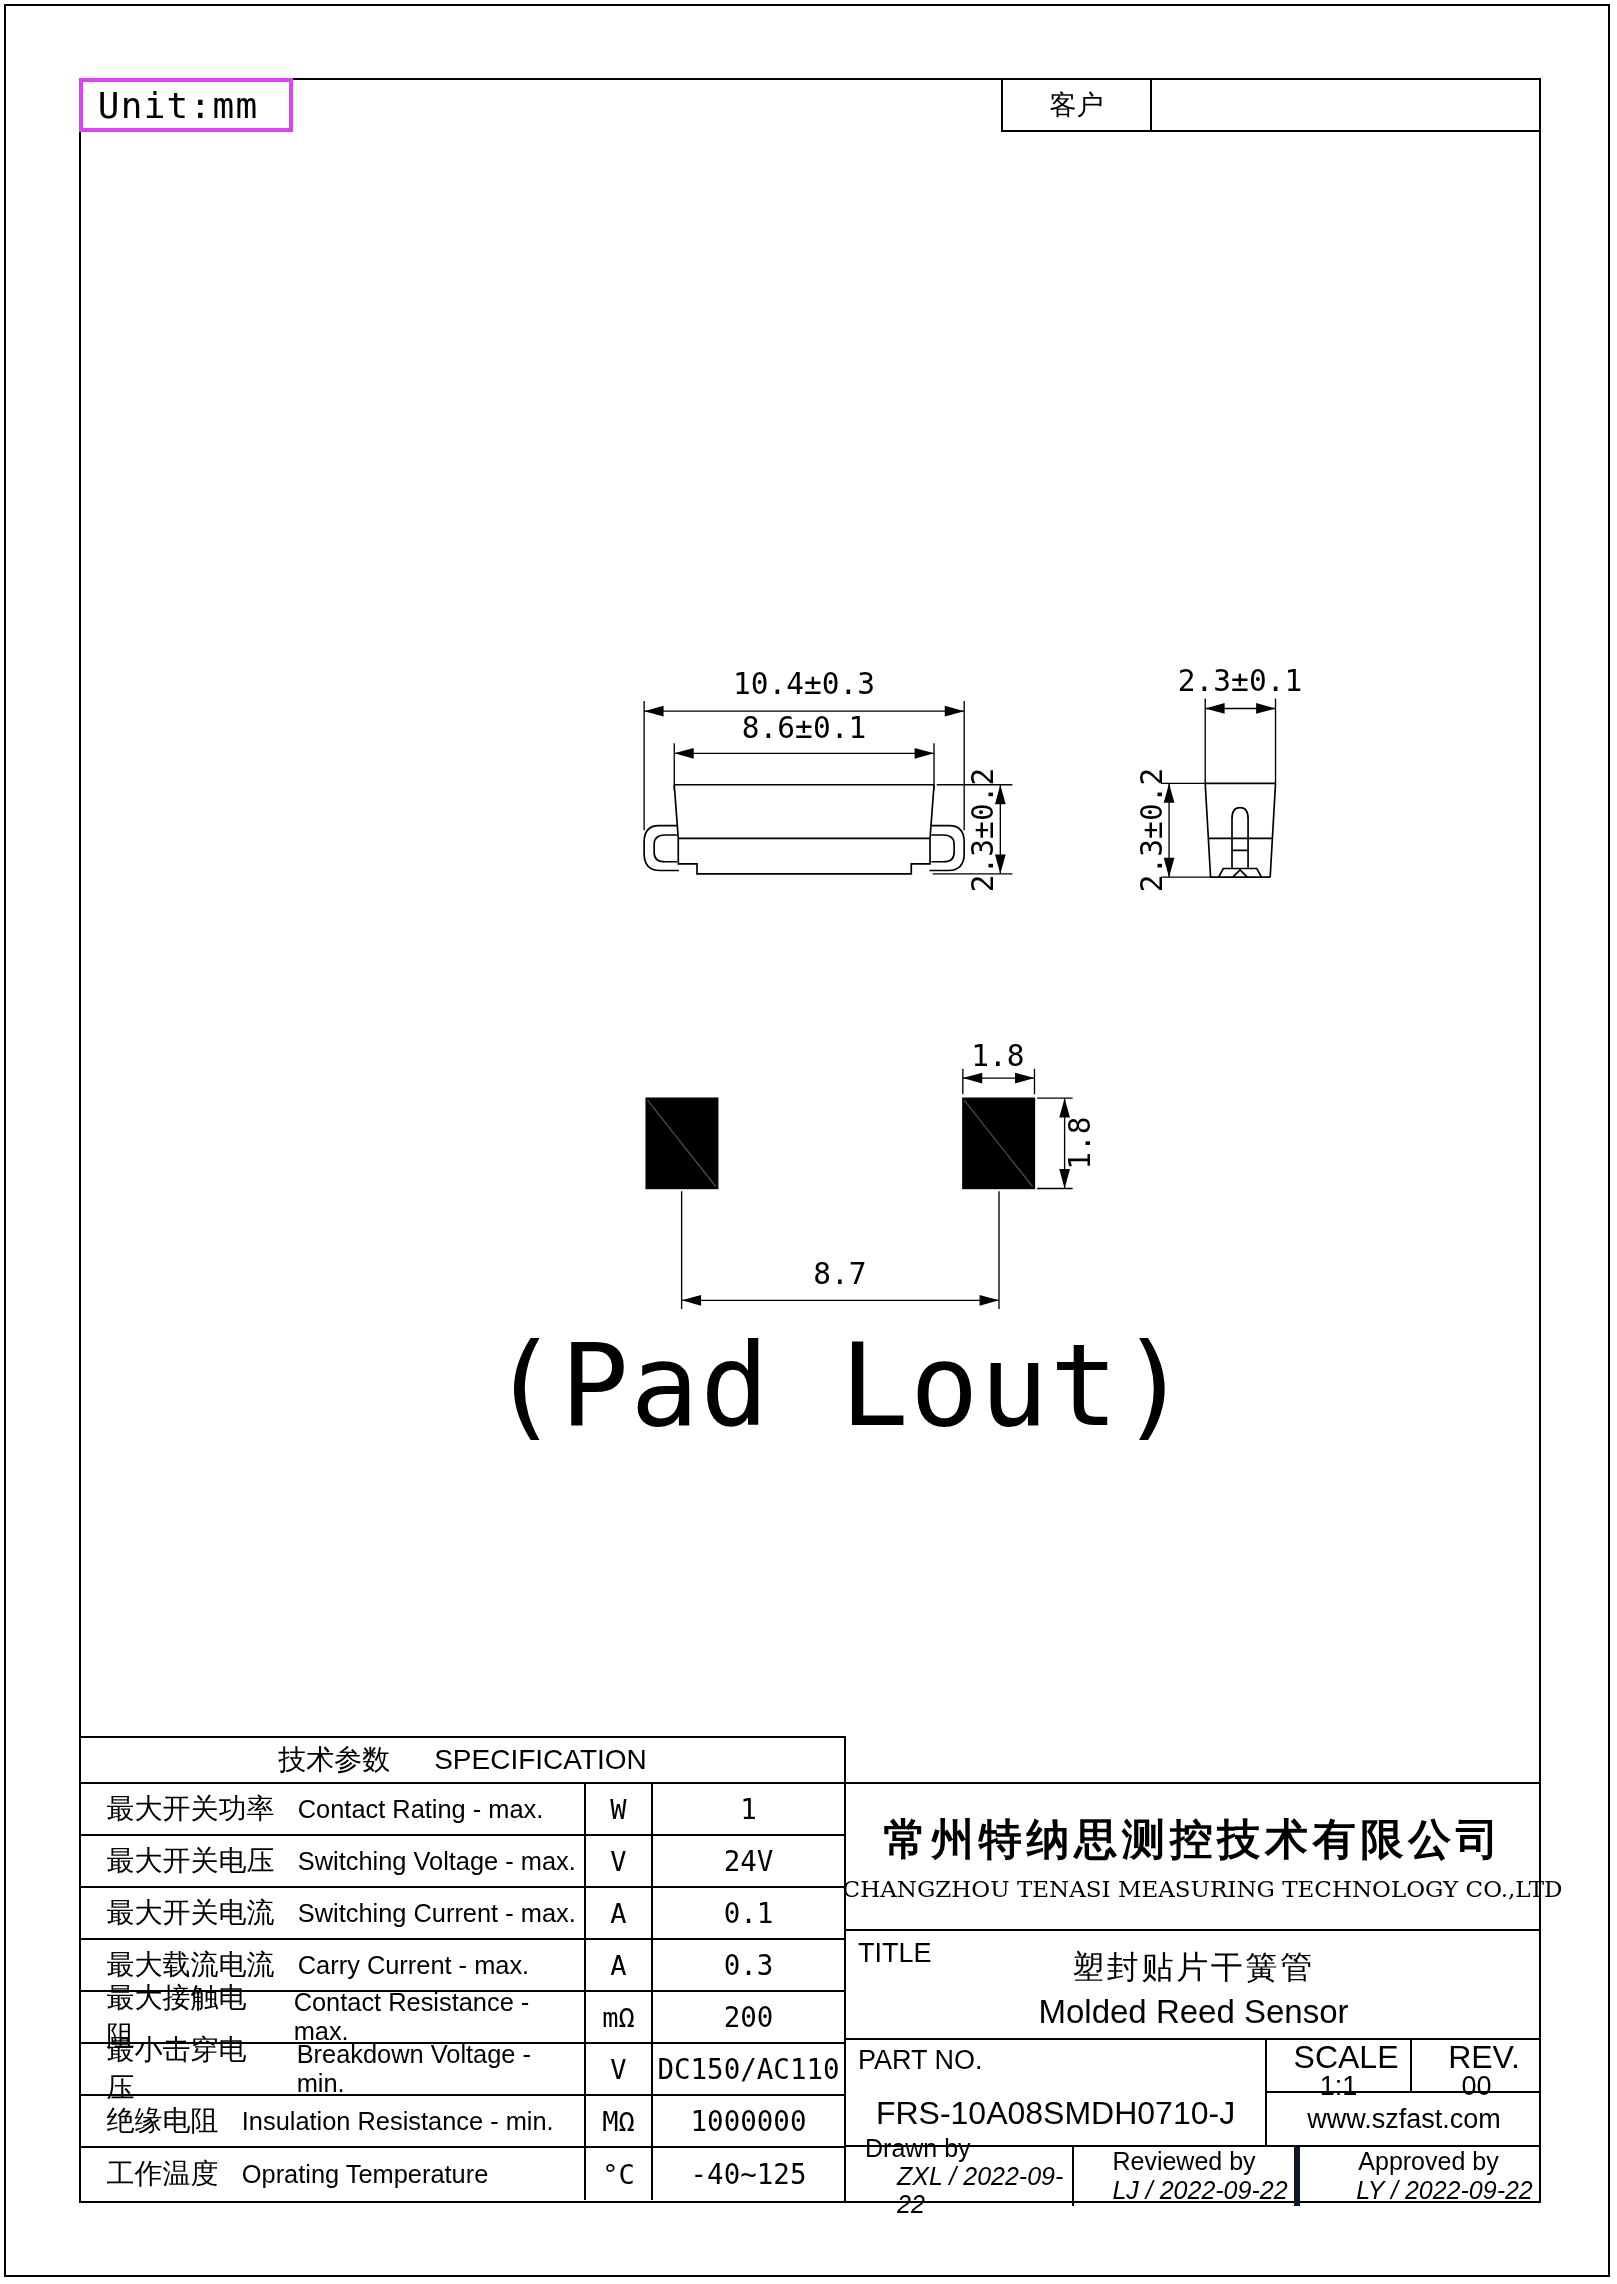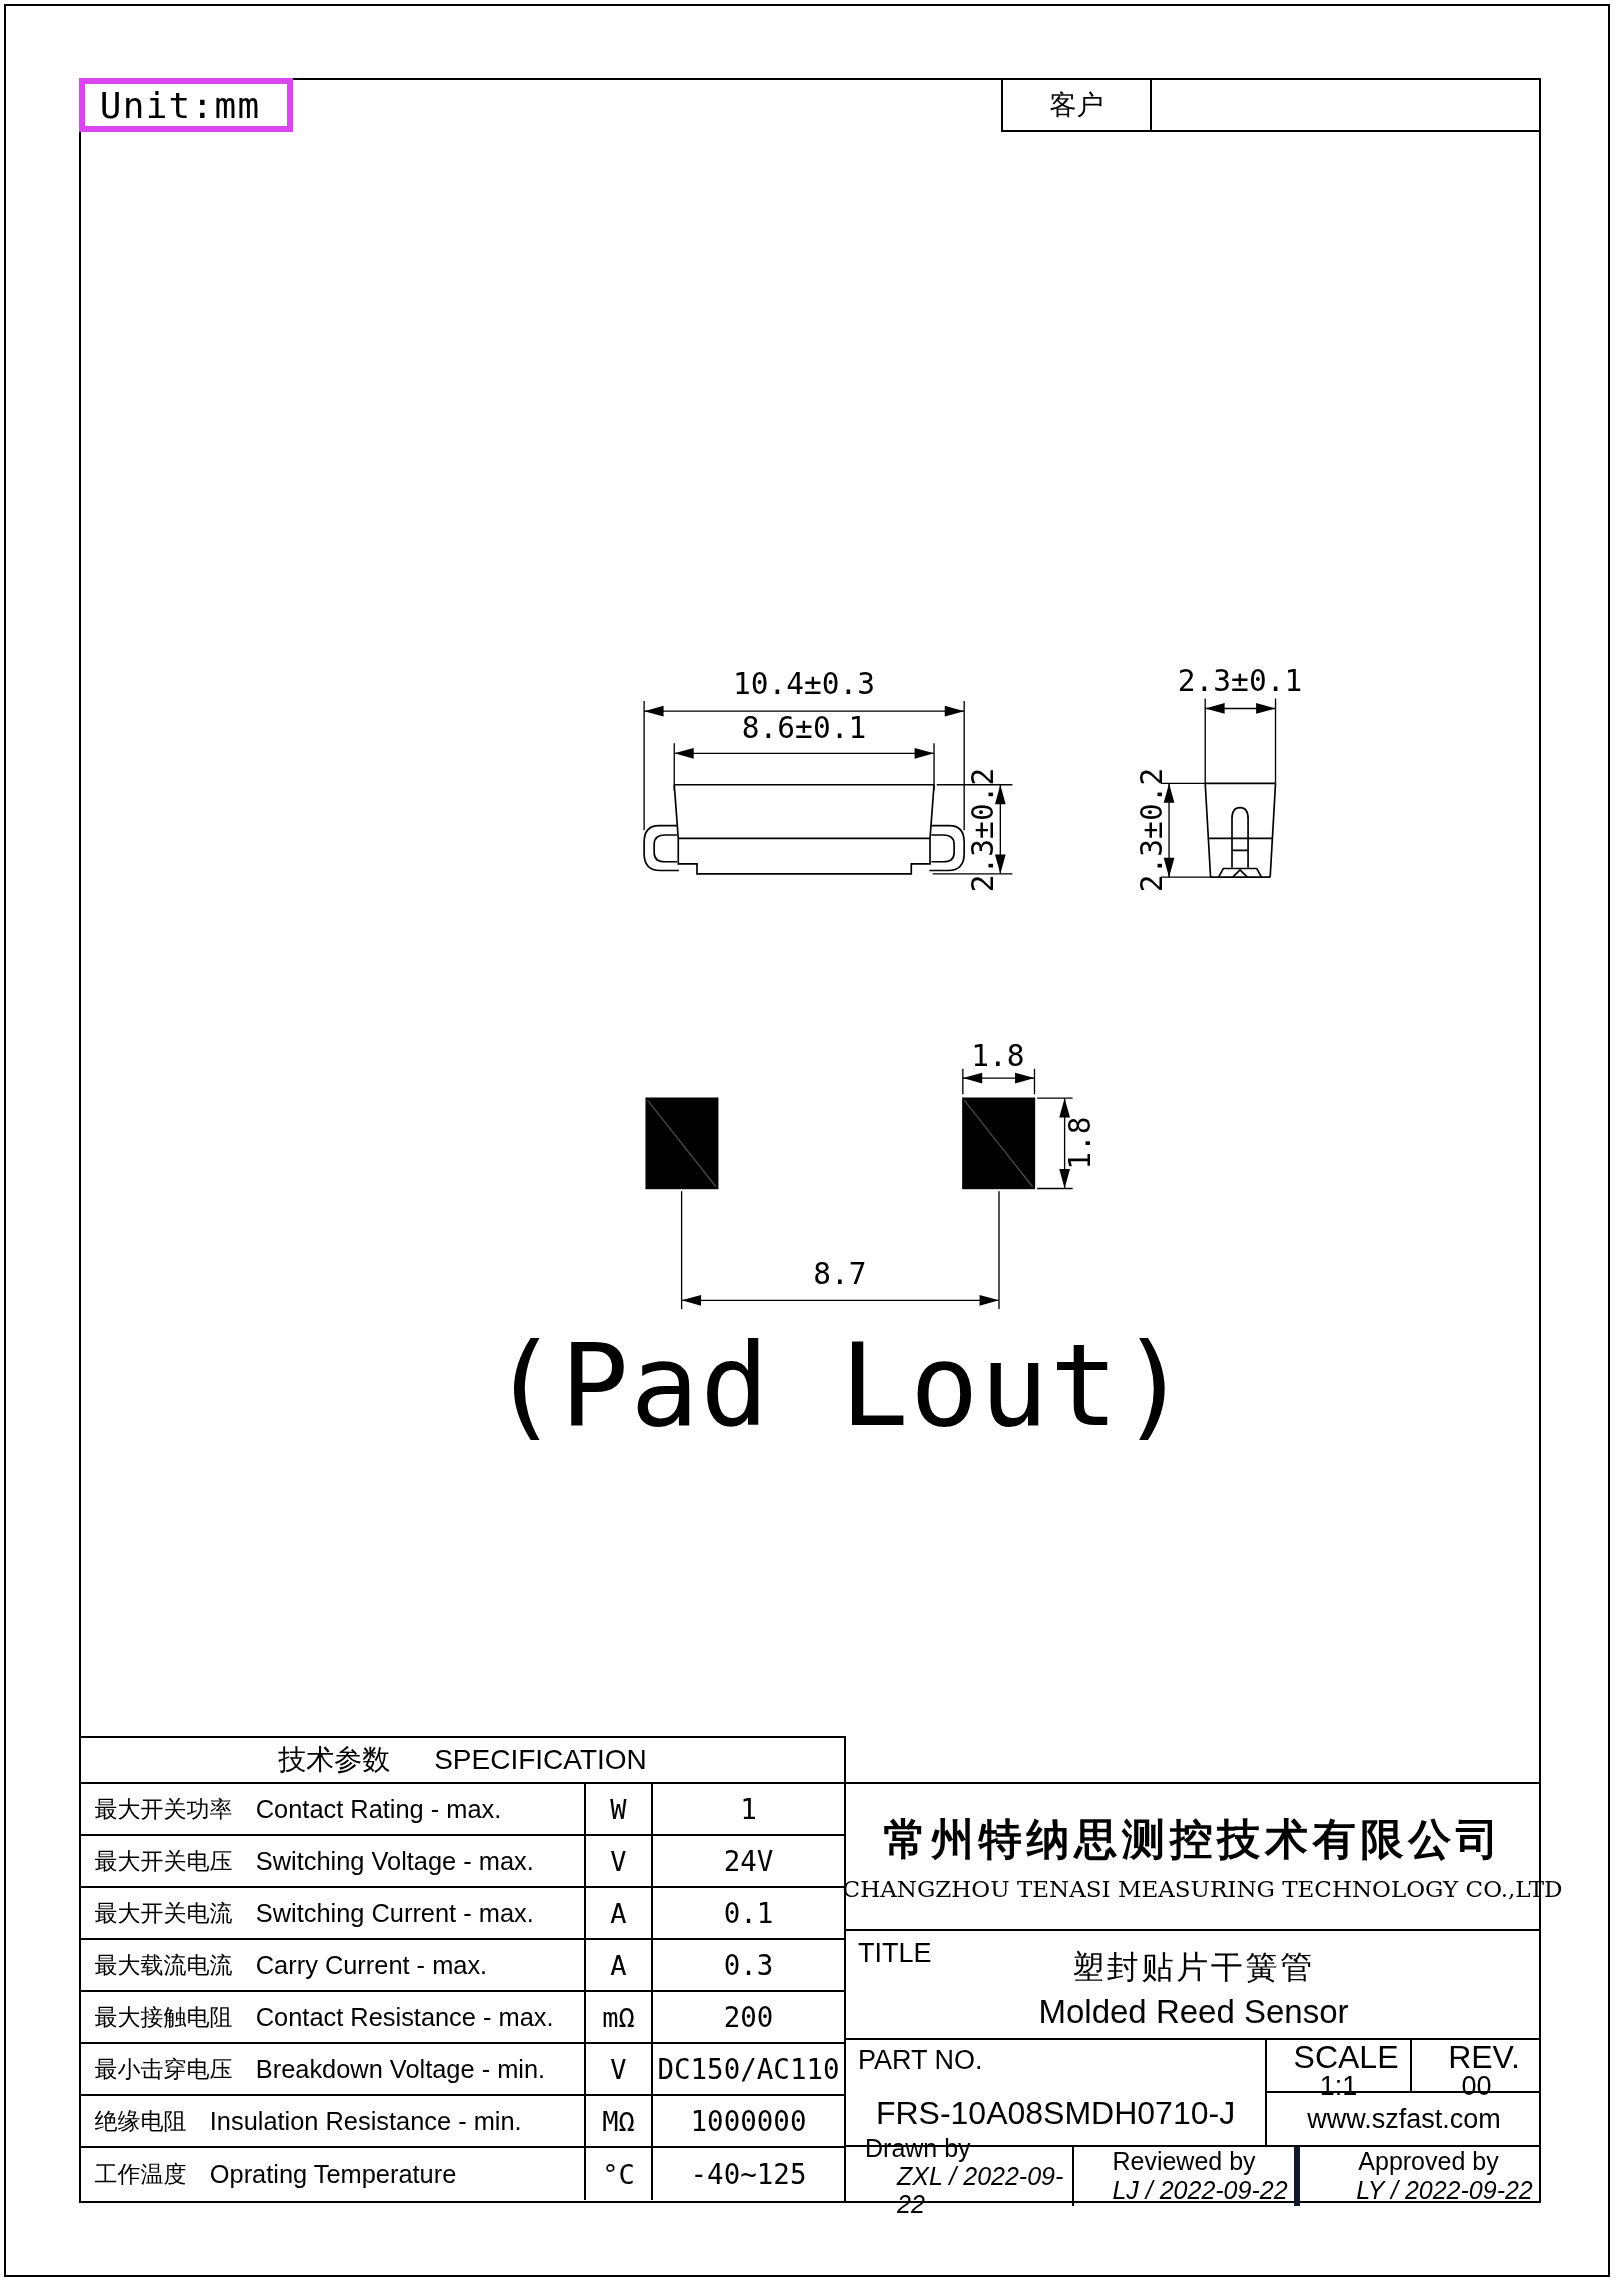"Unit:mm" .unit-box { border: 6px solid #d946ef -> 4px solid #d946ef }
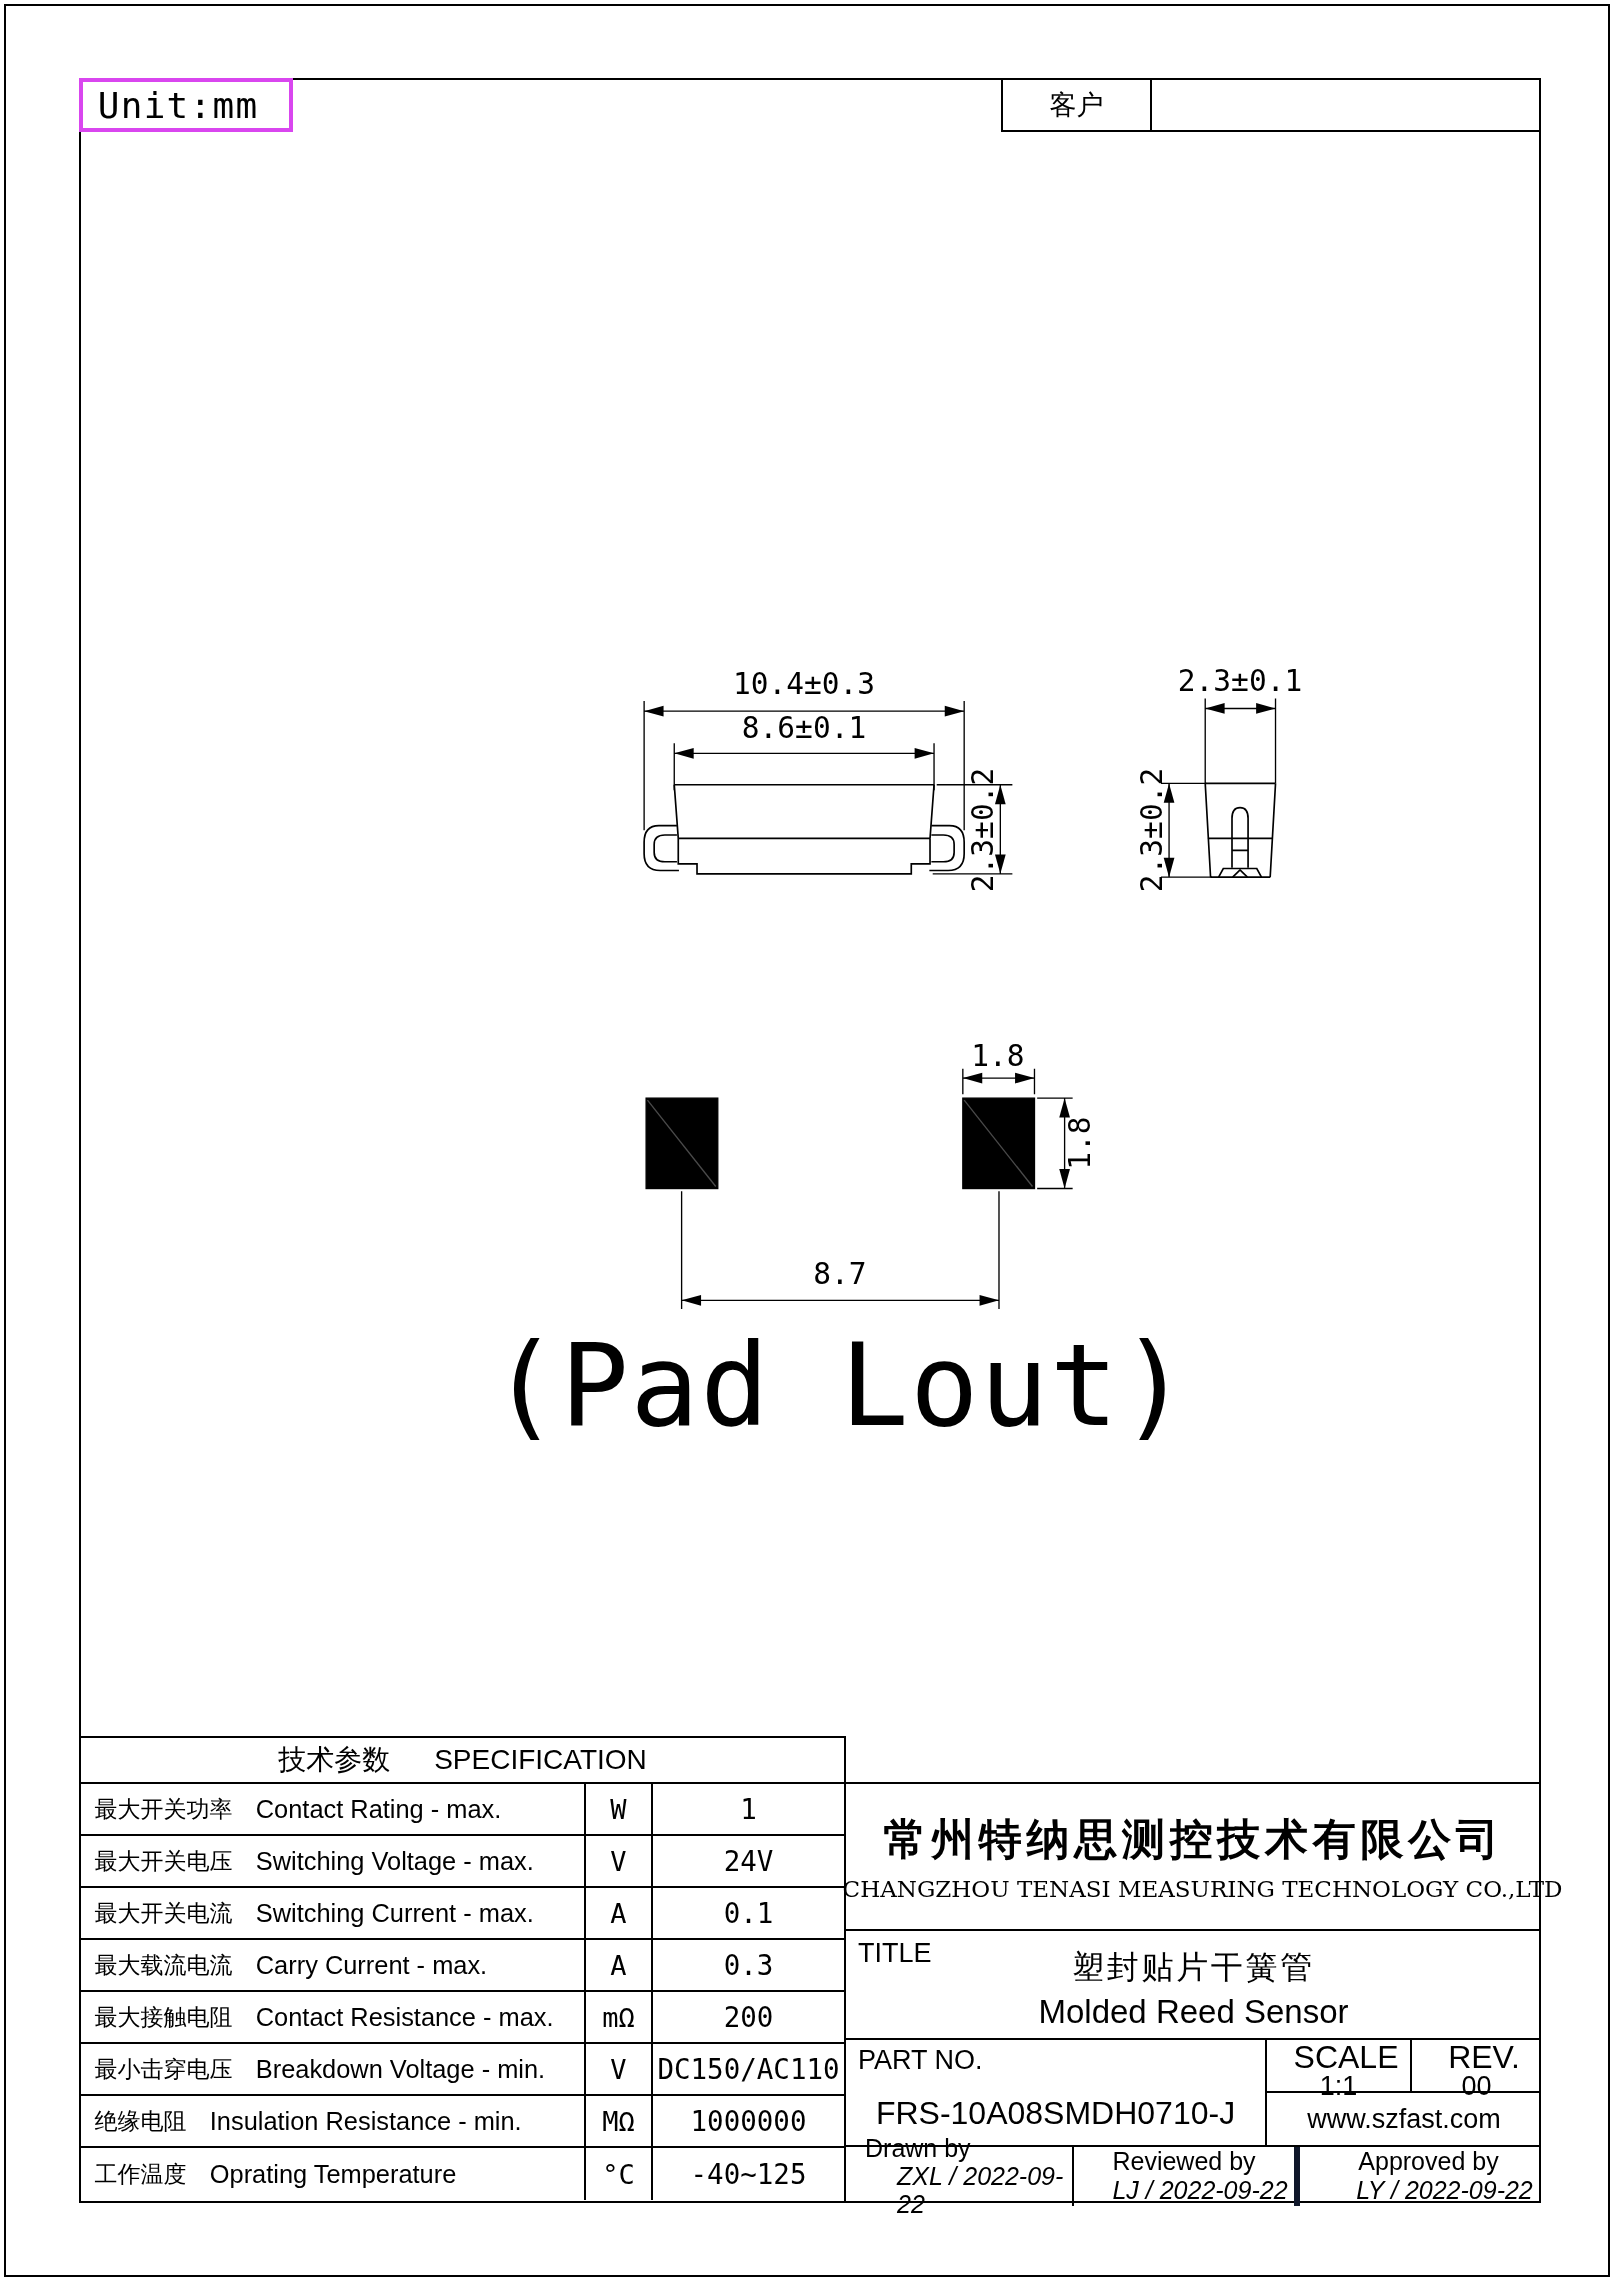"最大开关功率" .c-name .cn { font-size: 23px -> 28px; margin-left: none -> 12px }
